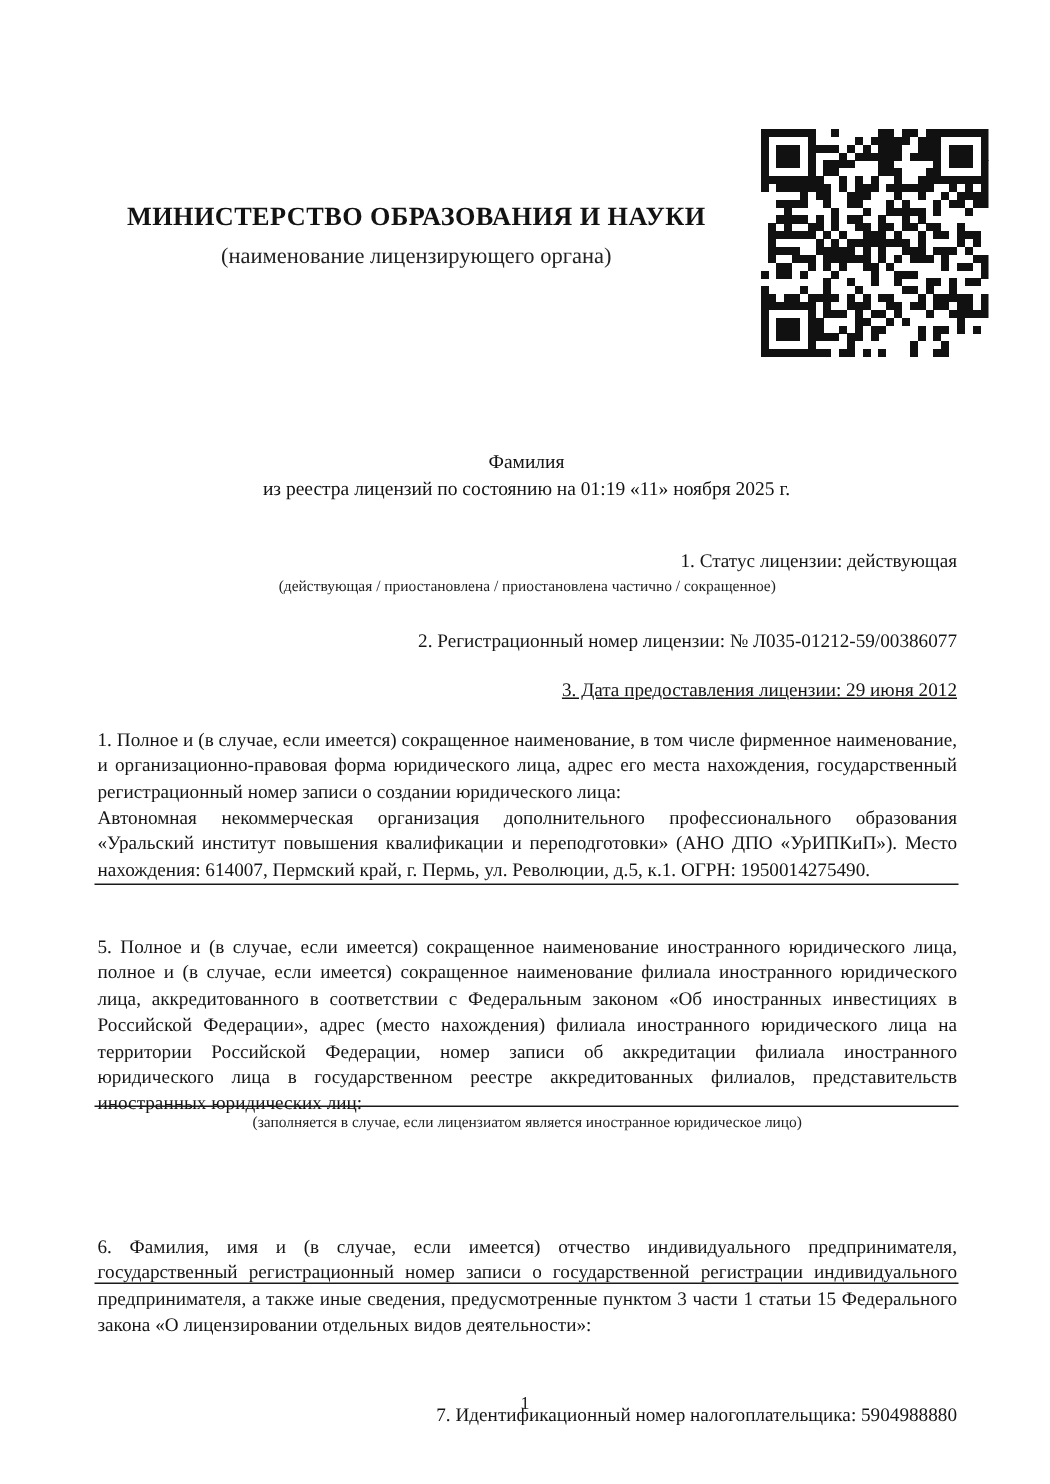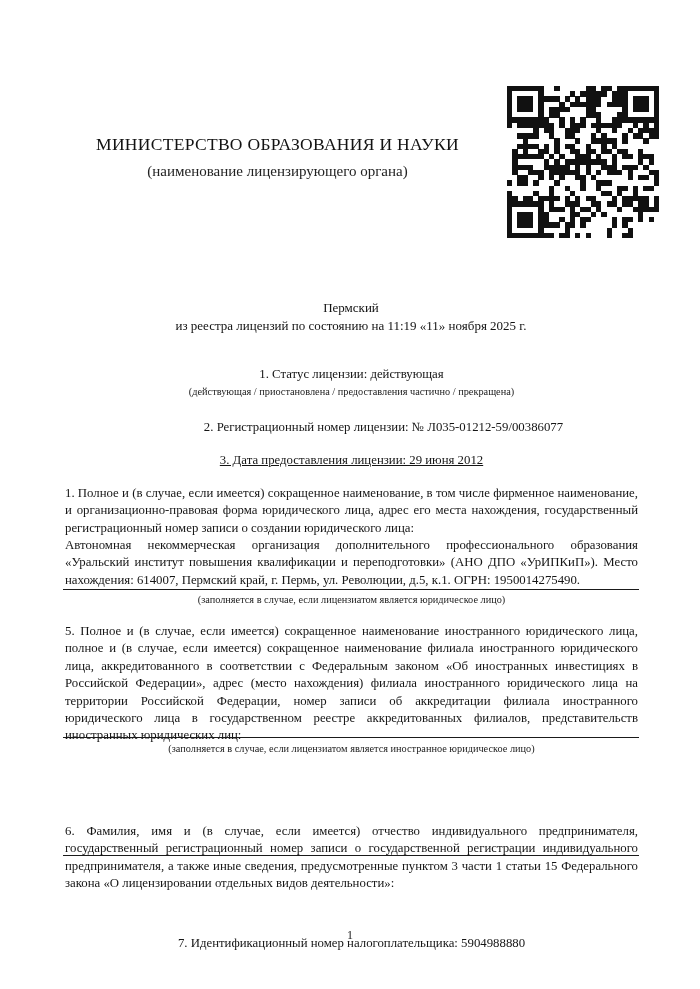"МИНИСТЕРСТВО ОБРАЗОВАНИЯ И НАУКИ" .ministry-title { font-weight: normal -> bold }
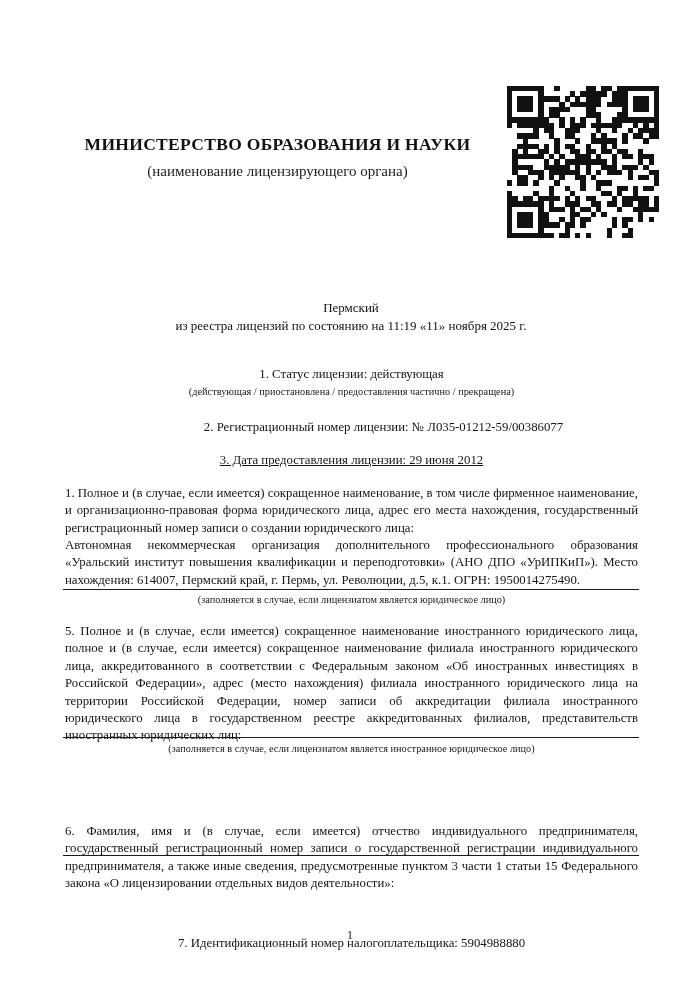"Пермский" div { text: Пермский -> Фамилия }
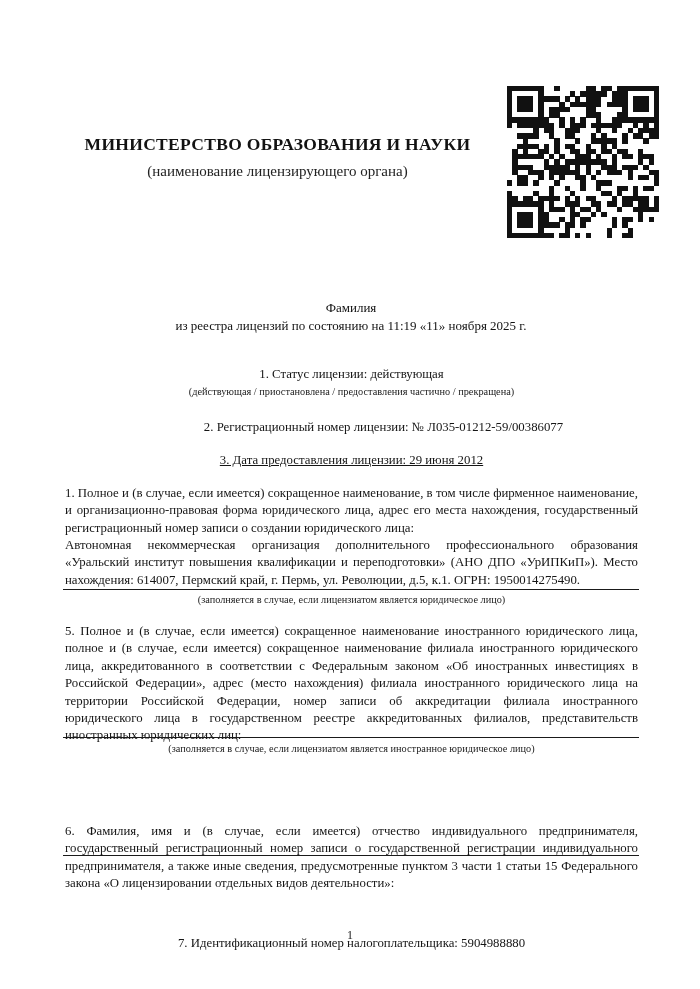"из реестра лицензий по состоянию" div { text: 11:19 -> 01:19 }
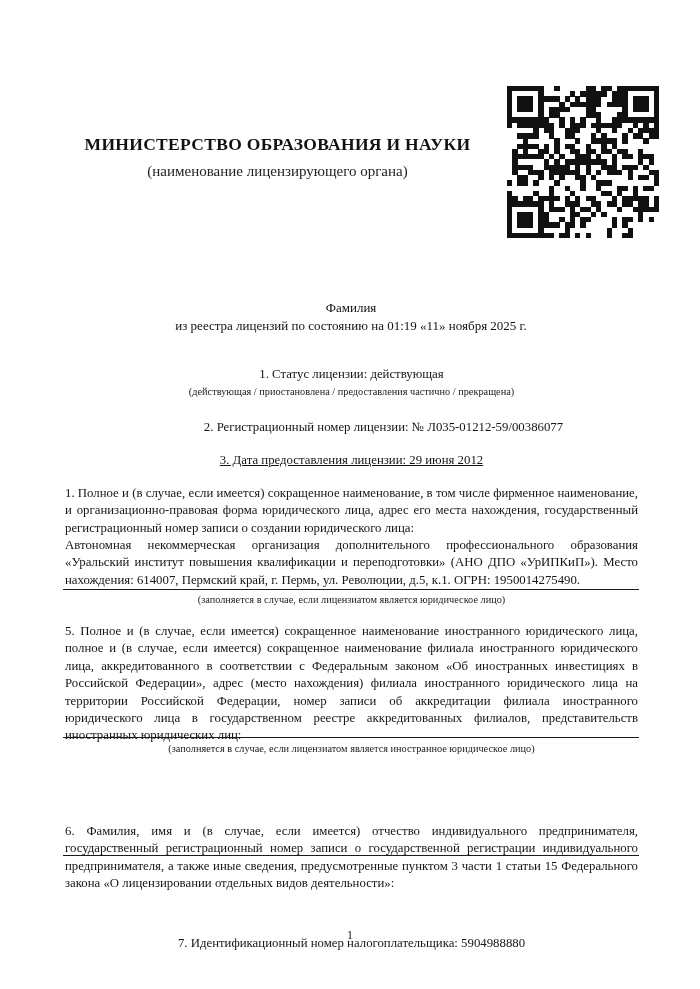"1. Статус лицензии: действующая" .para.single { text-align: center -> right }
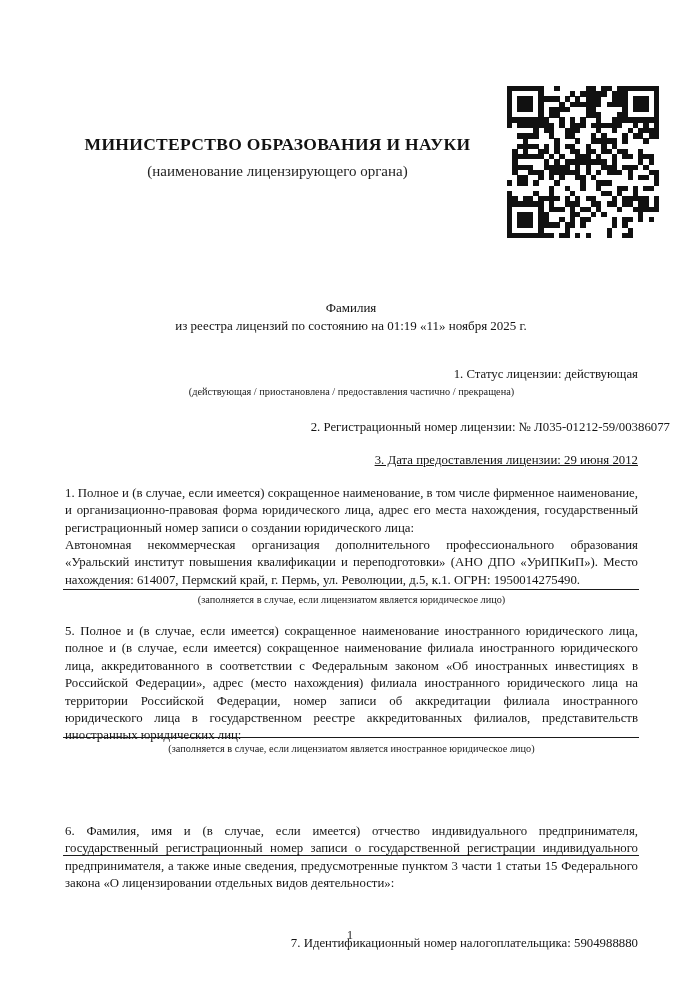"(действующая / приостановлена /" div.abs { text: предоставления частично / прекращена -> приостановлена частично / сокращенное }
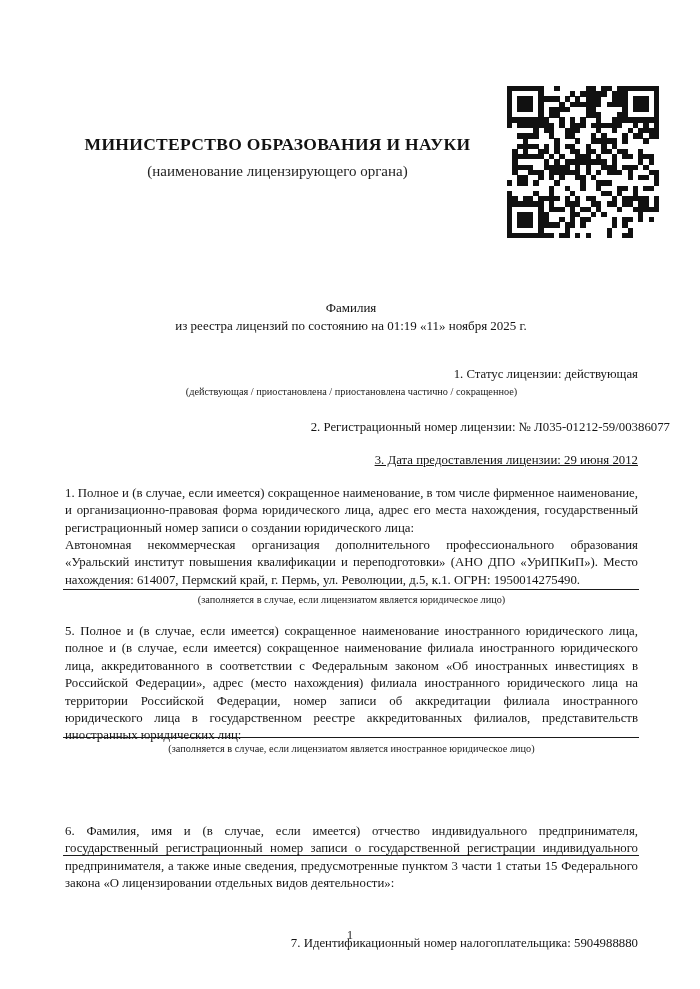"2. Регистрационный номер лицензии: №" div.abs { margin-left: 32px -> none }
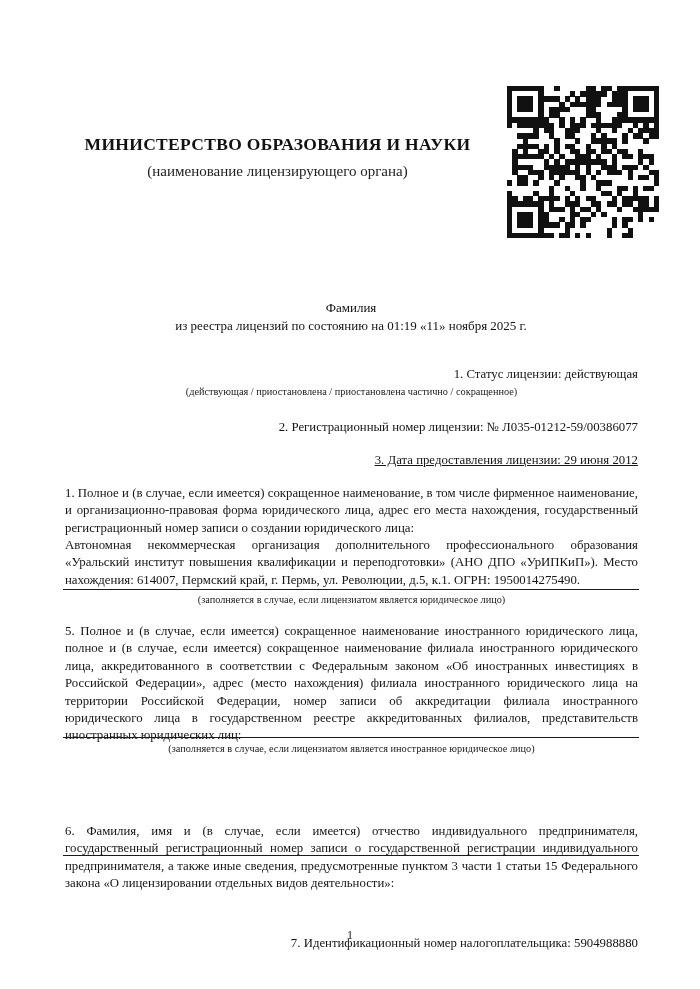"(заполняется в случае, если лицензиатом является юридическое" div.abs { html: <div>(заполняется в случае, если лицензиатом является юридическое лицо)</div> -> none }
